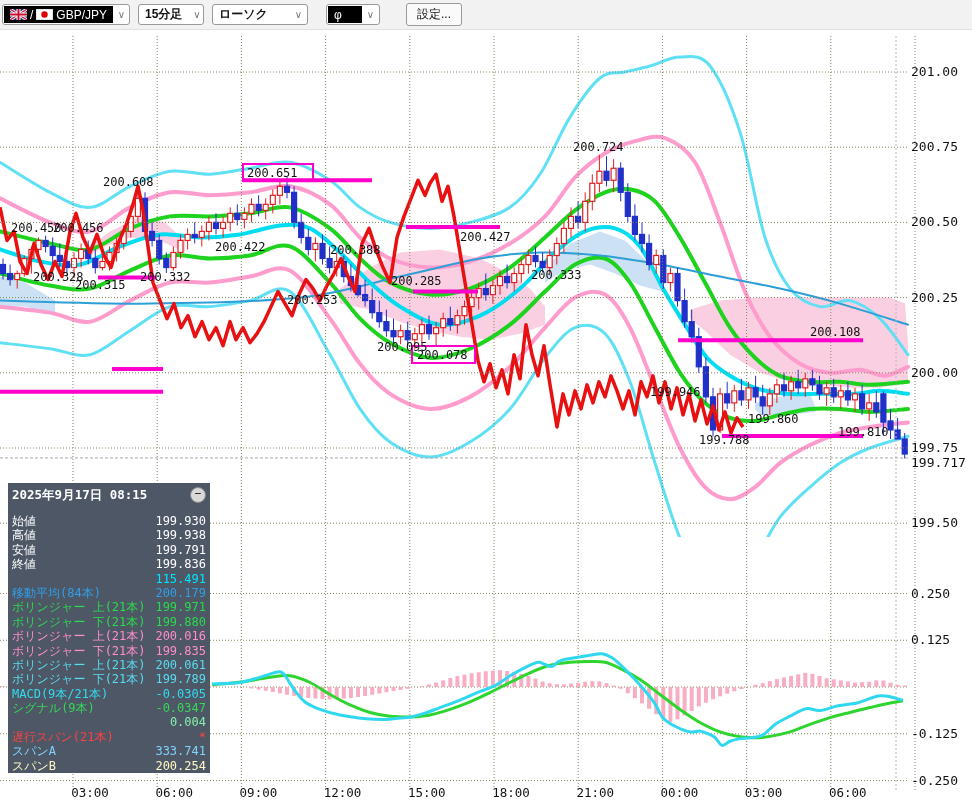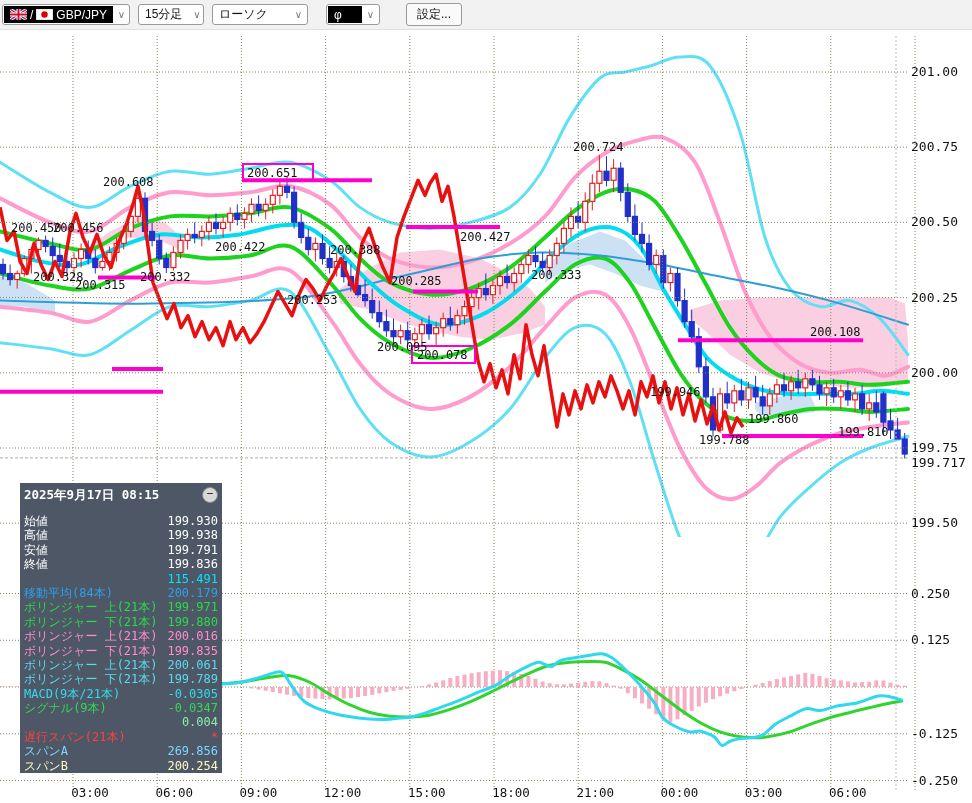"15分足" .combo-label { font-weight: none -> bold }
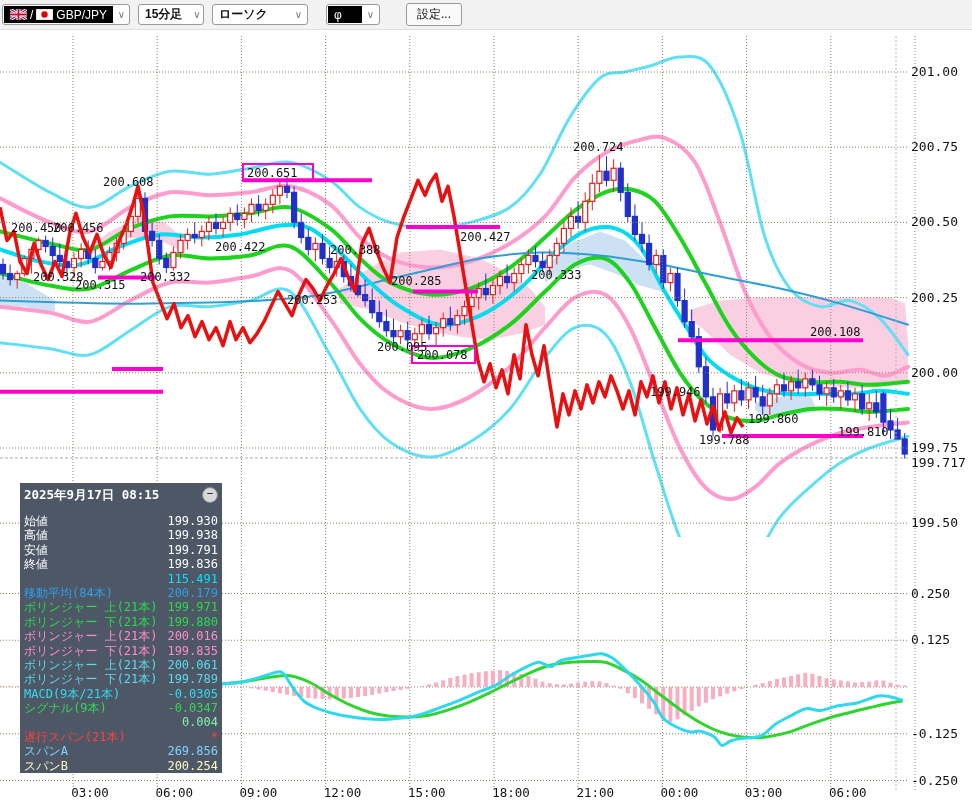"2025年9月17日 08:15" .panel { left: 20px -> 8px }
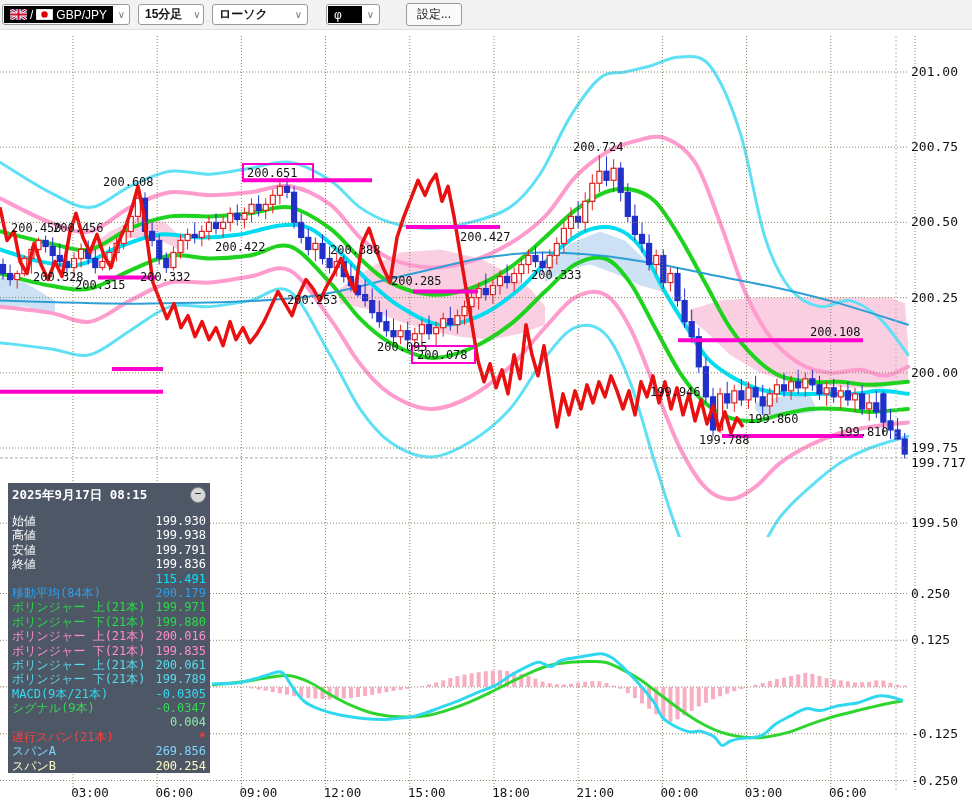"269.856" span.val { text: 269.856 -> 333.741 }
